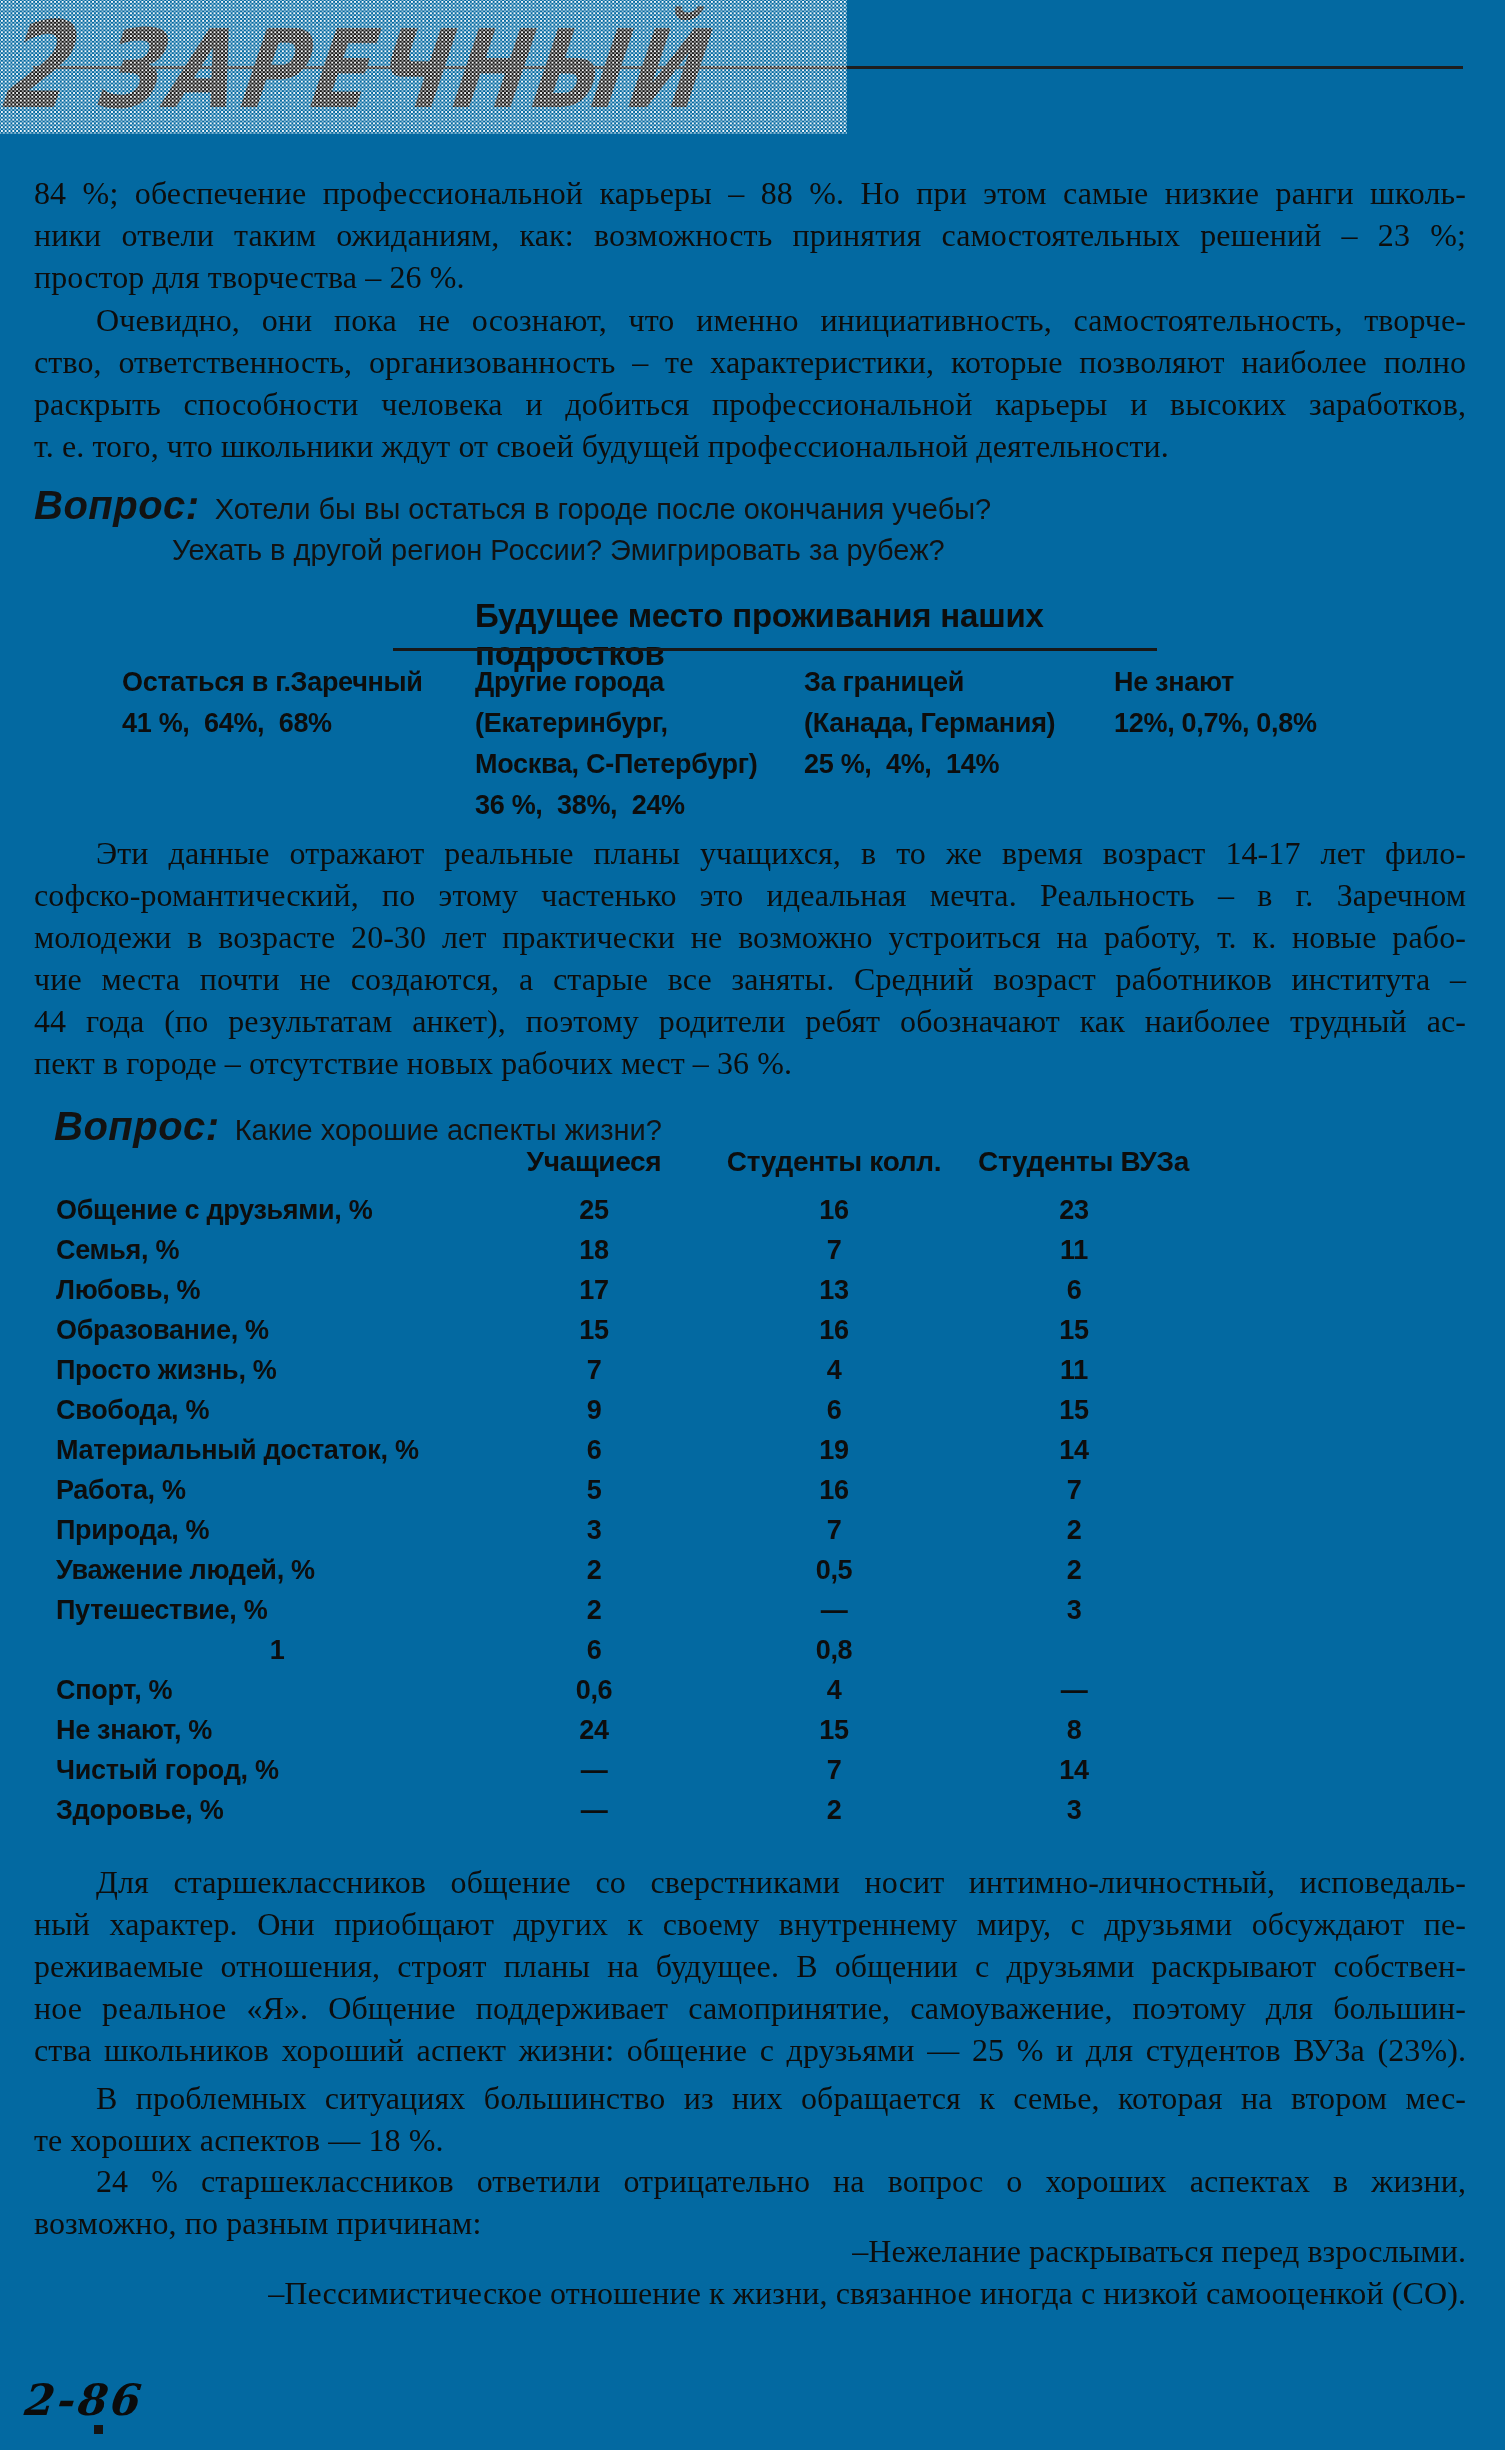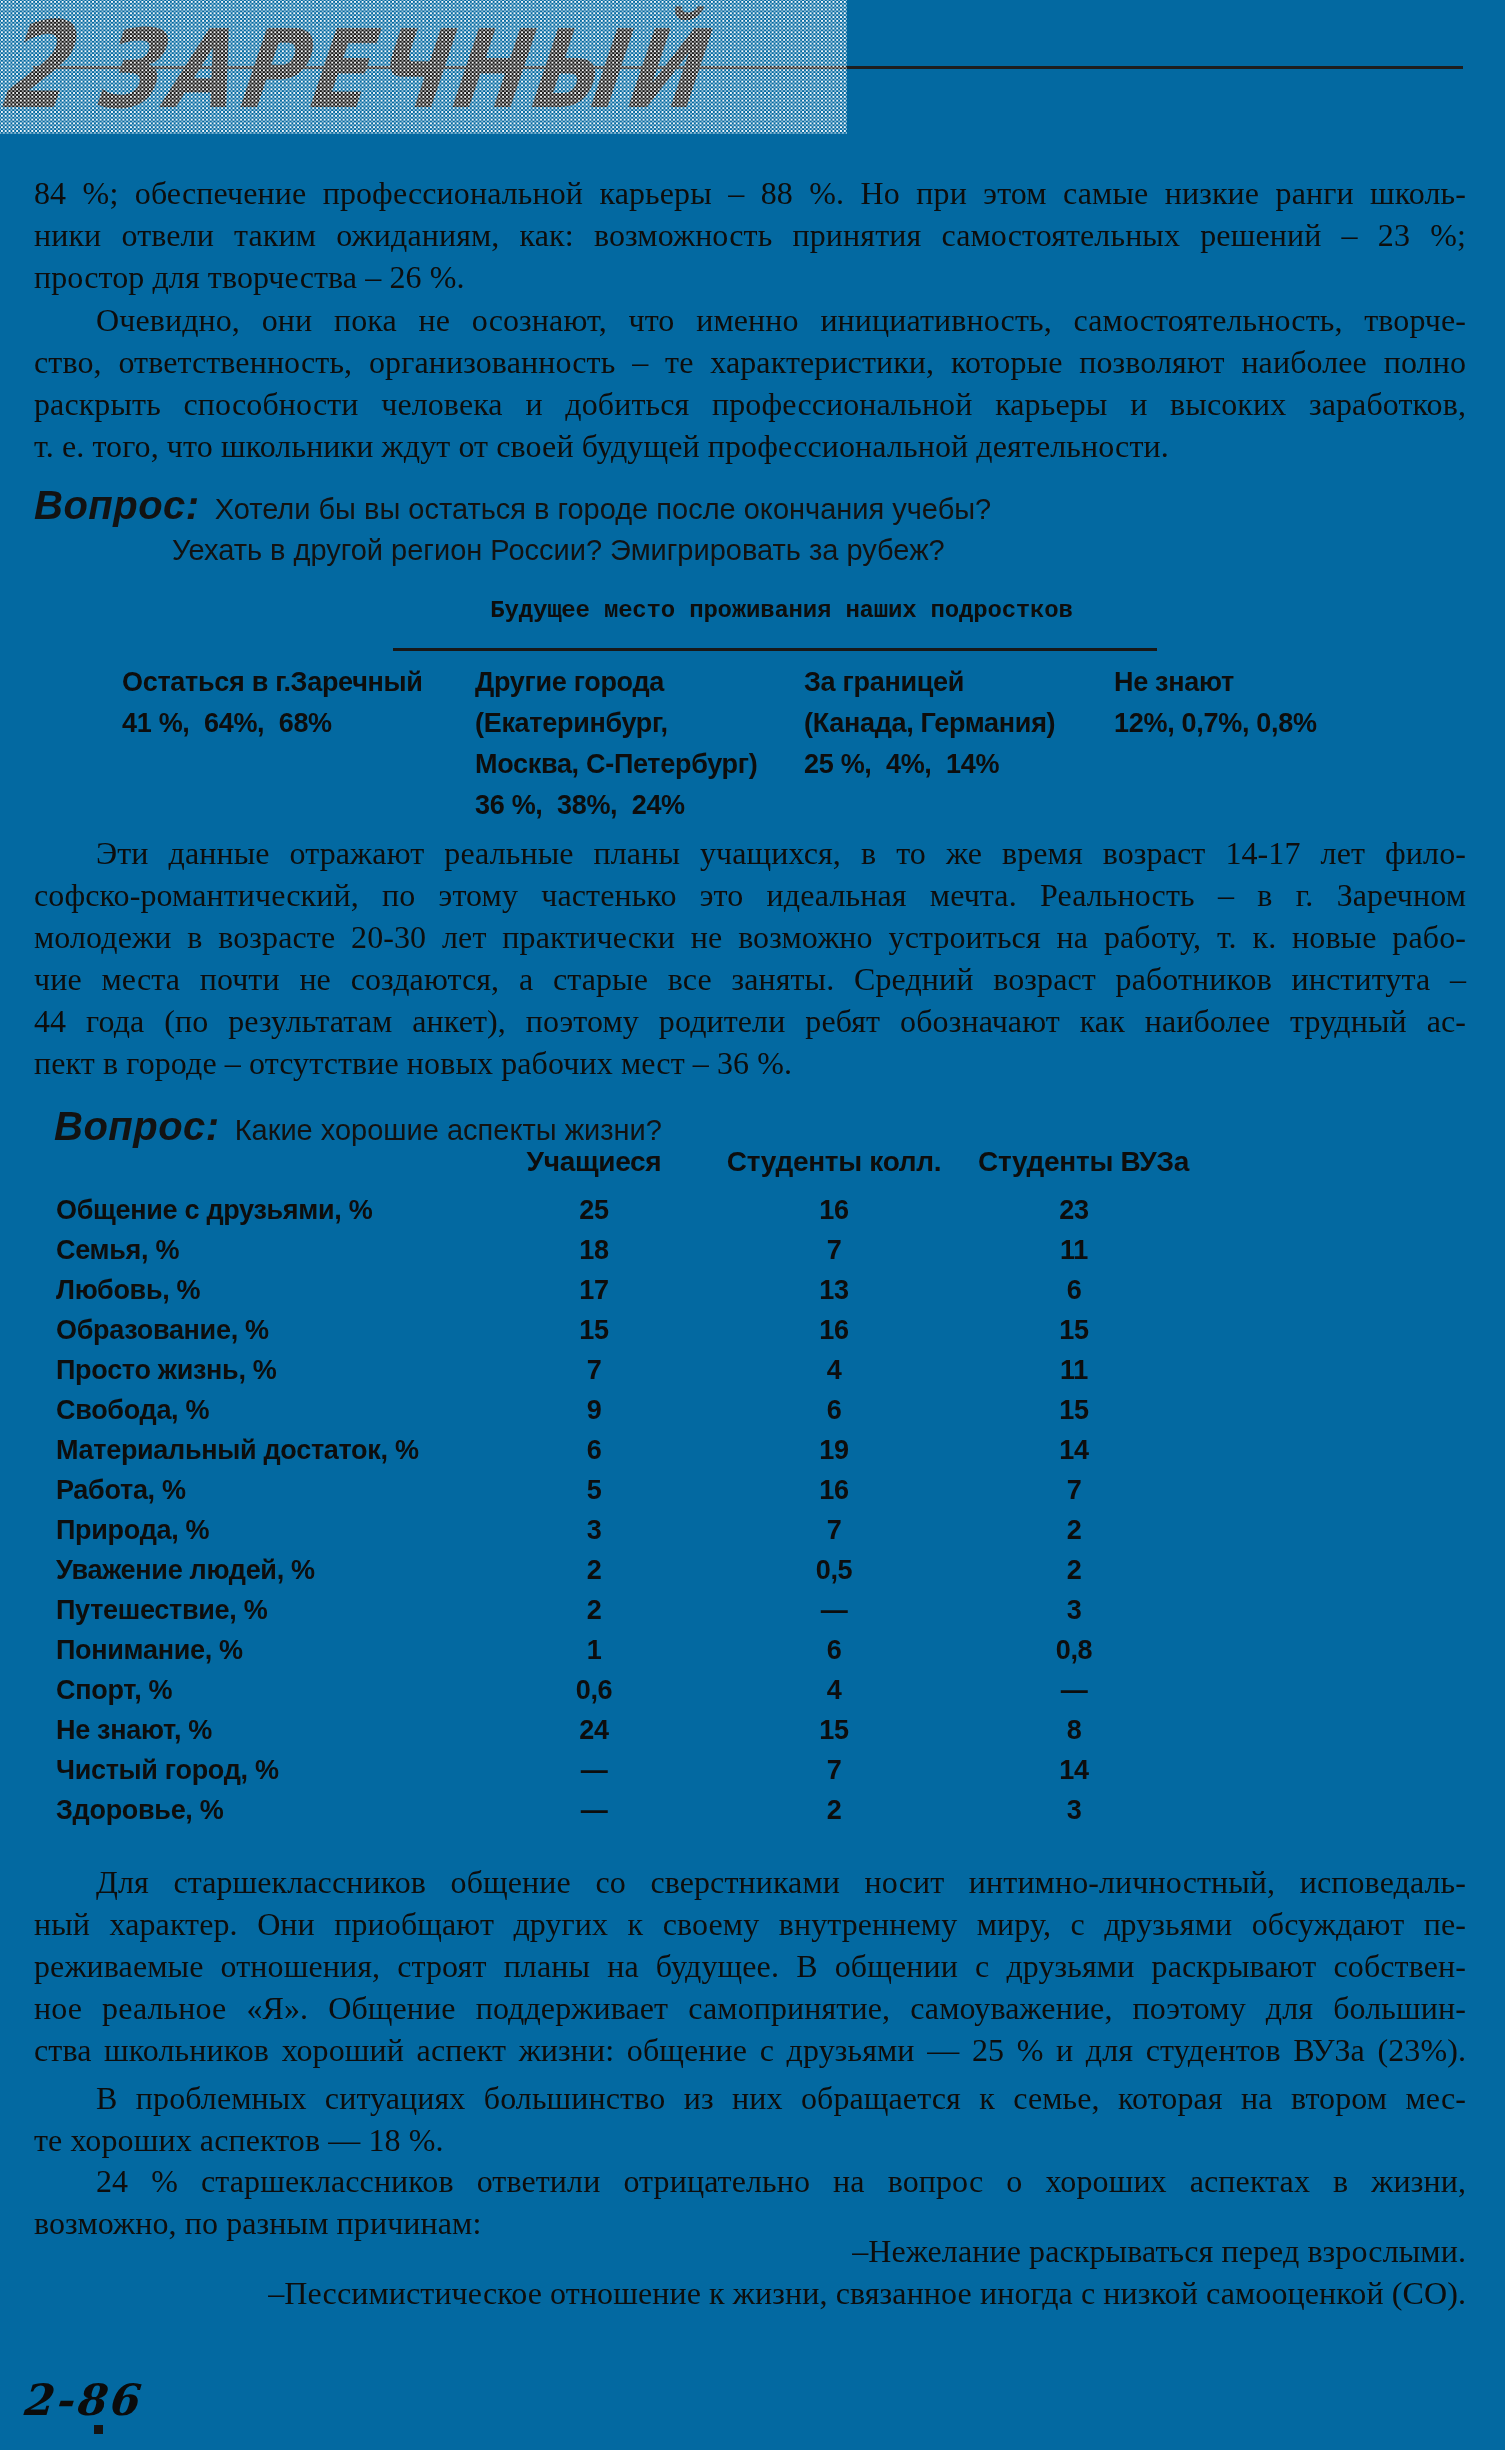"Будущее место проживания наших" .t1-title { font-family: Liberation Mono, monospace -> Liberation Sans, sans-serif; font-size: 24px -> 33px; text-align: center -> none }
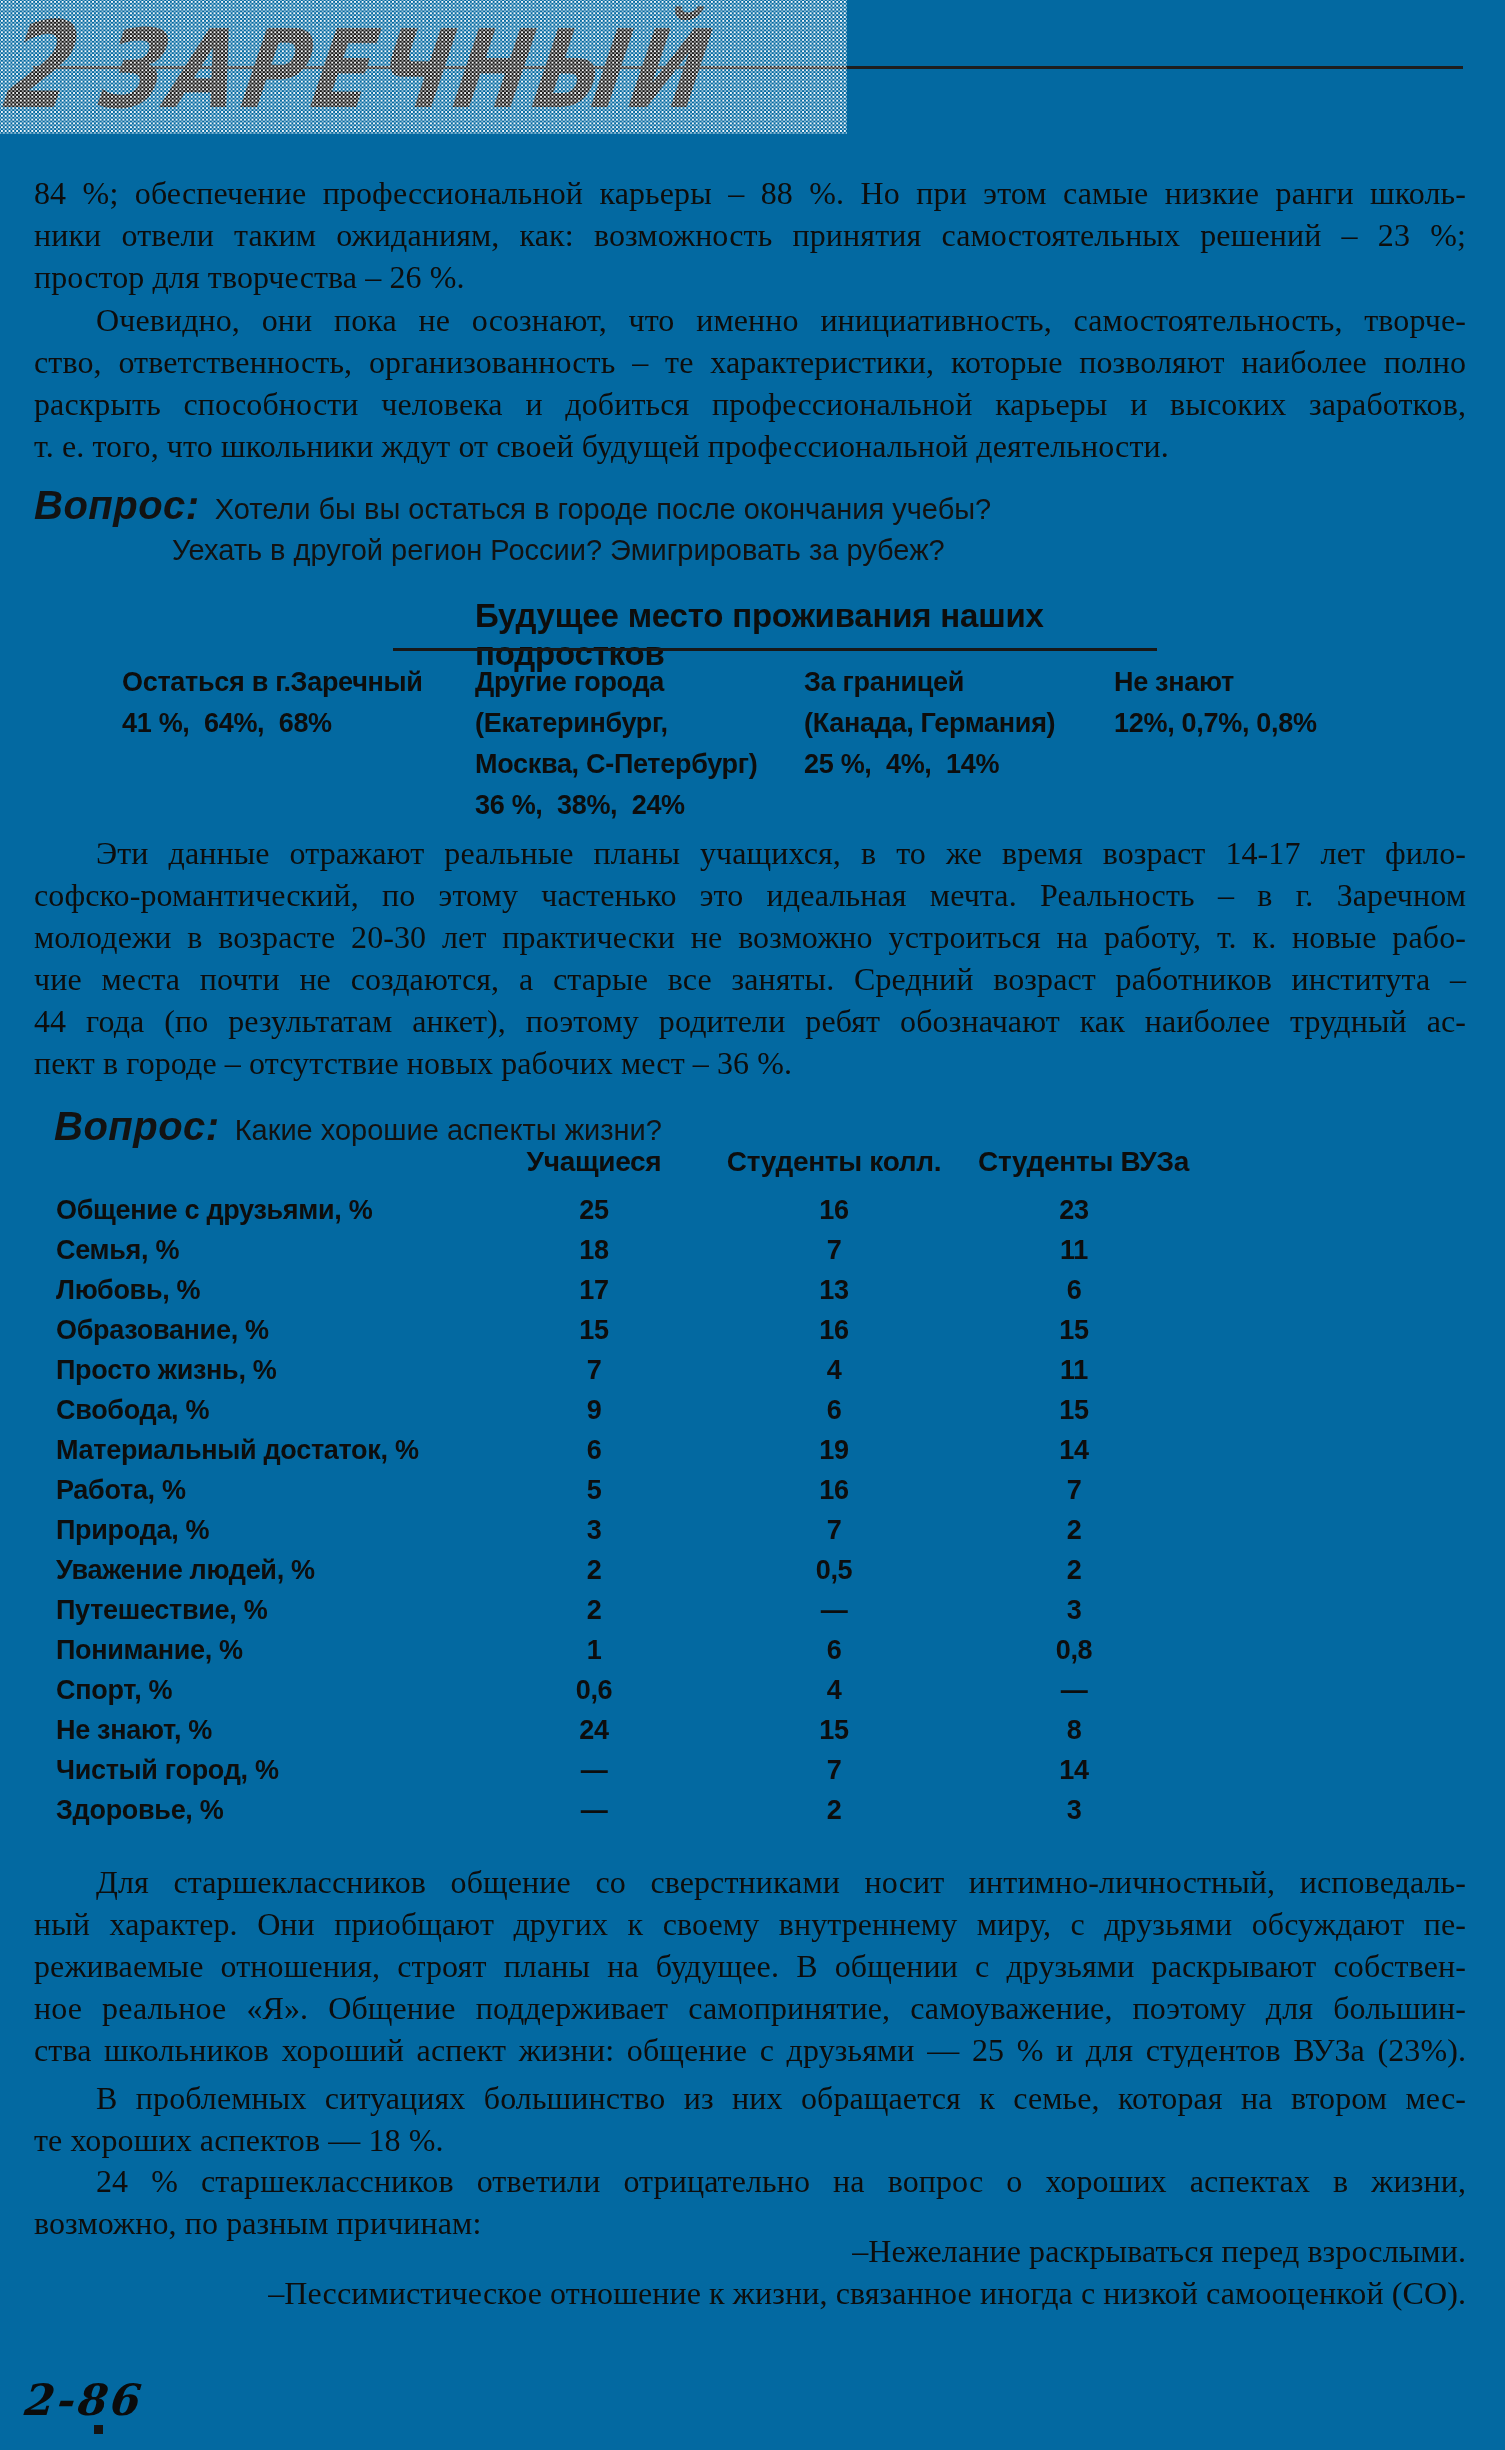"Понимание, %" div.c { html: <div>Понимание, %</div> -> none }
